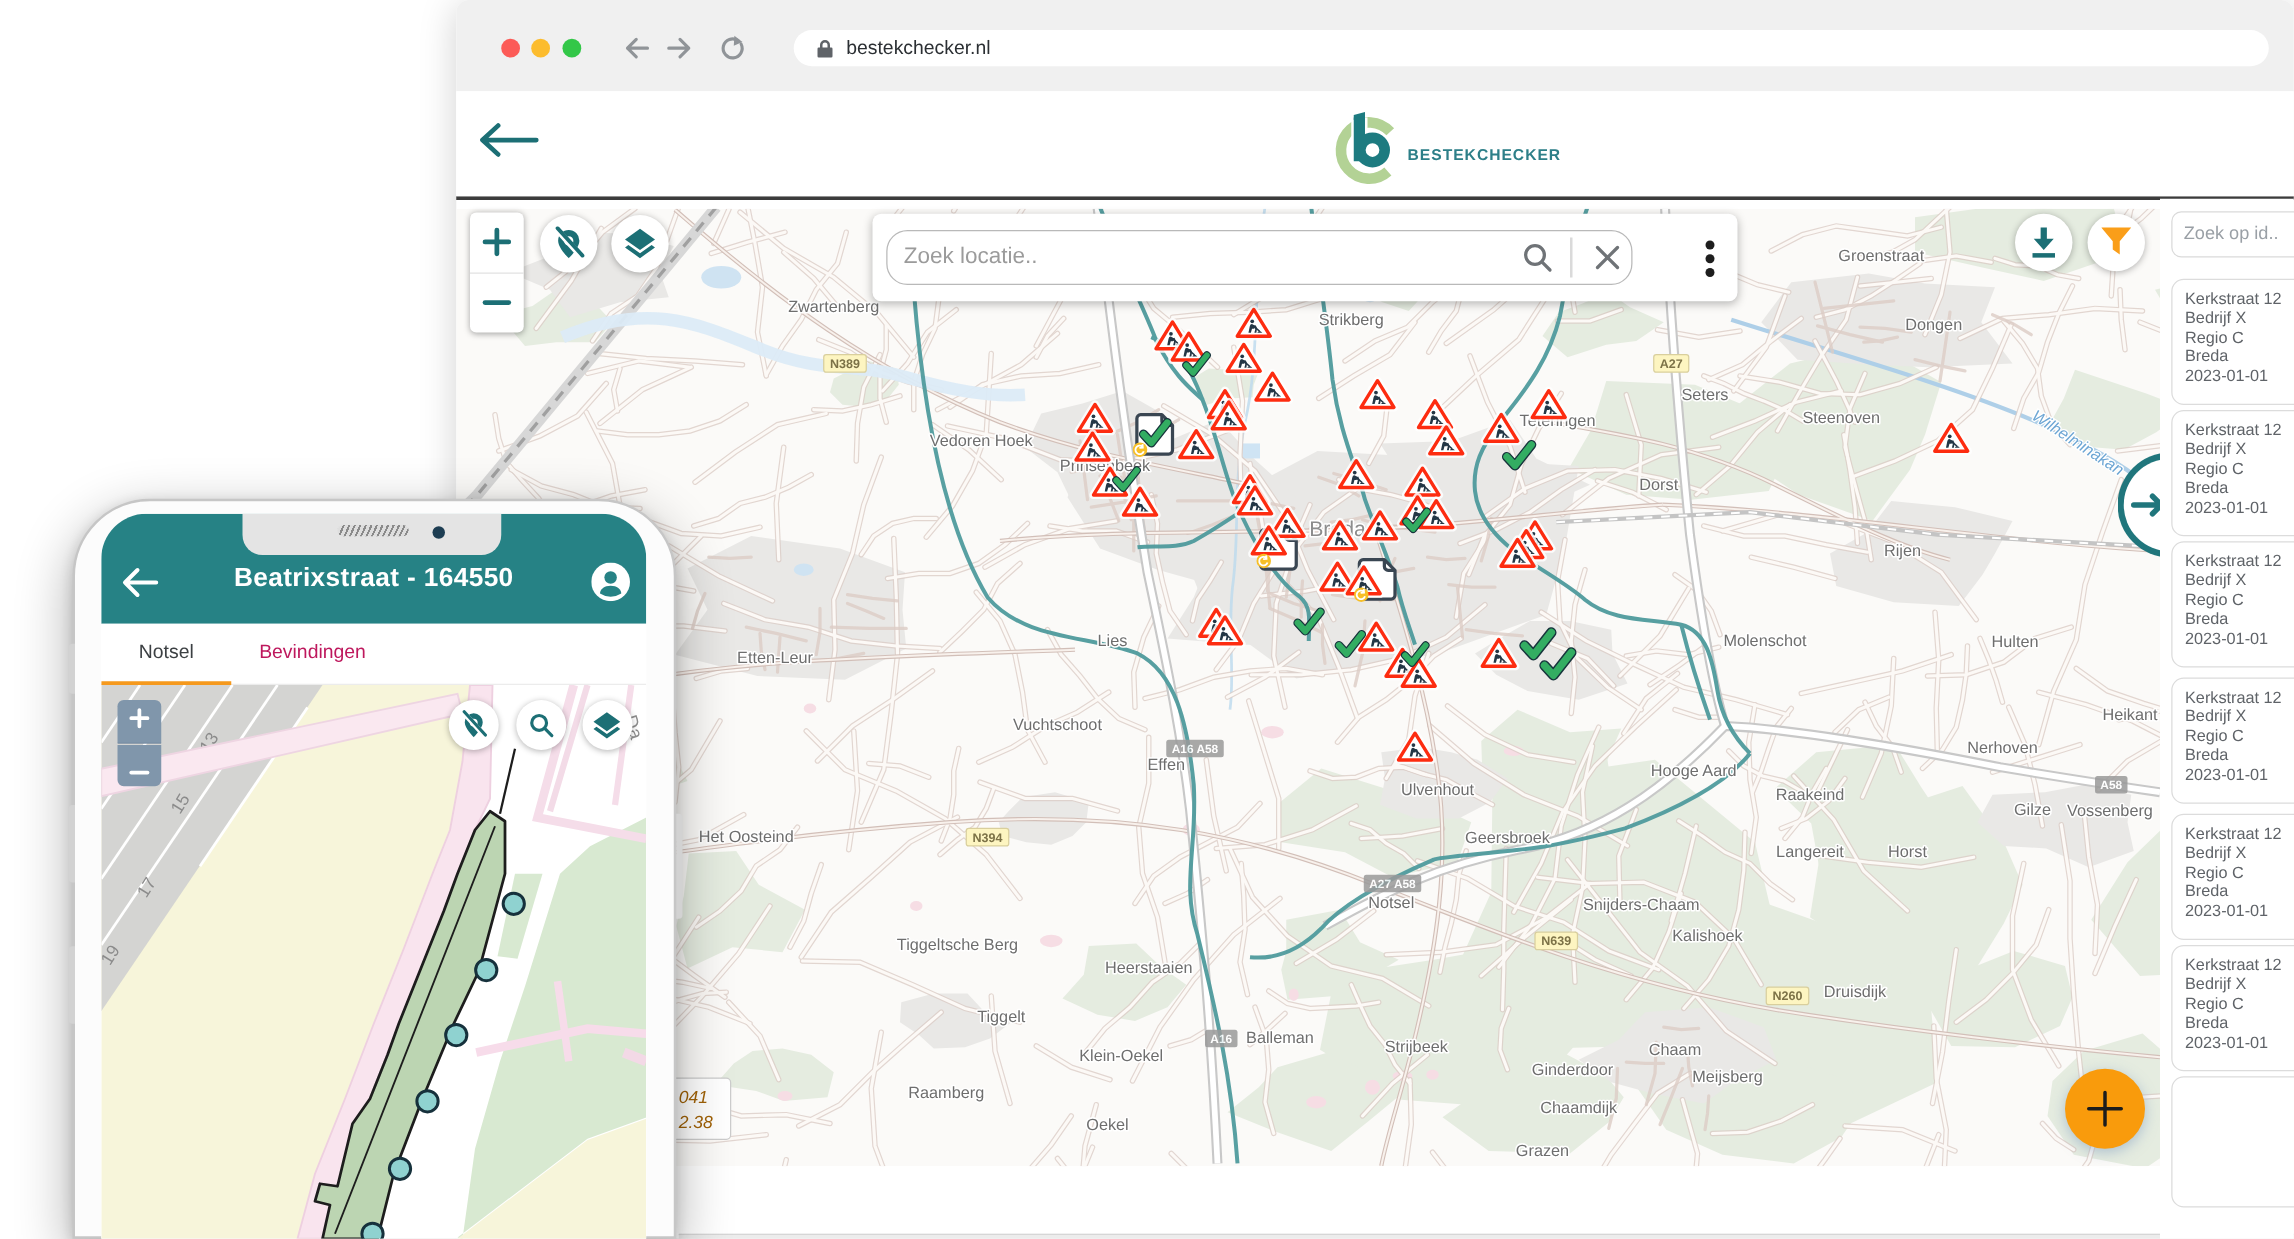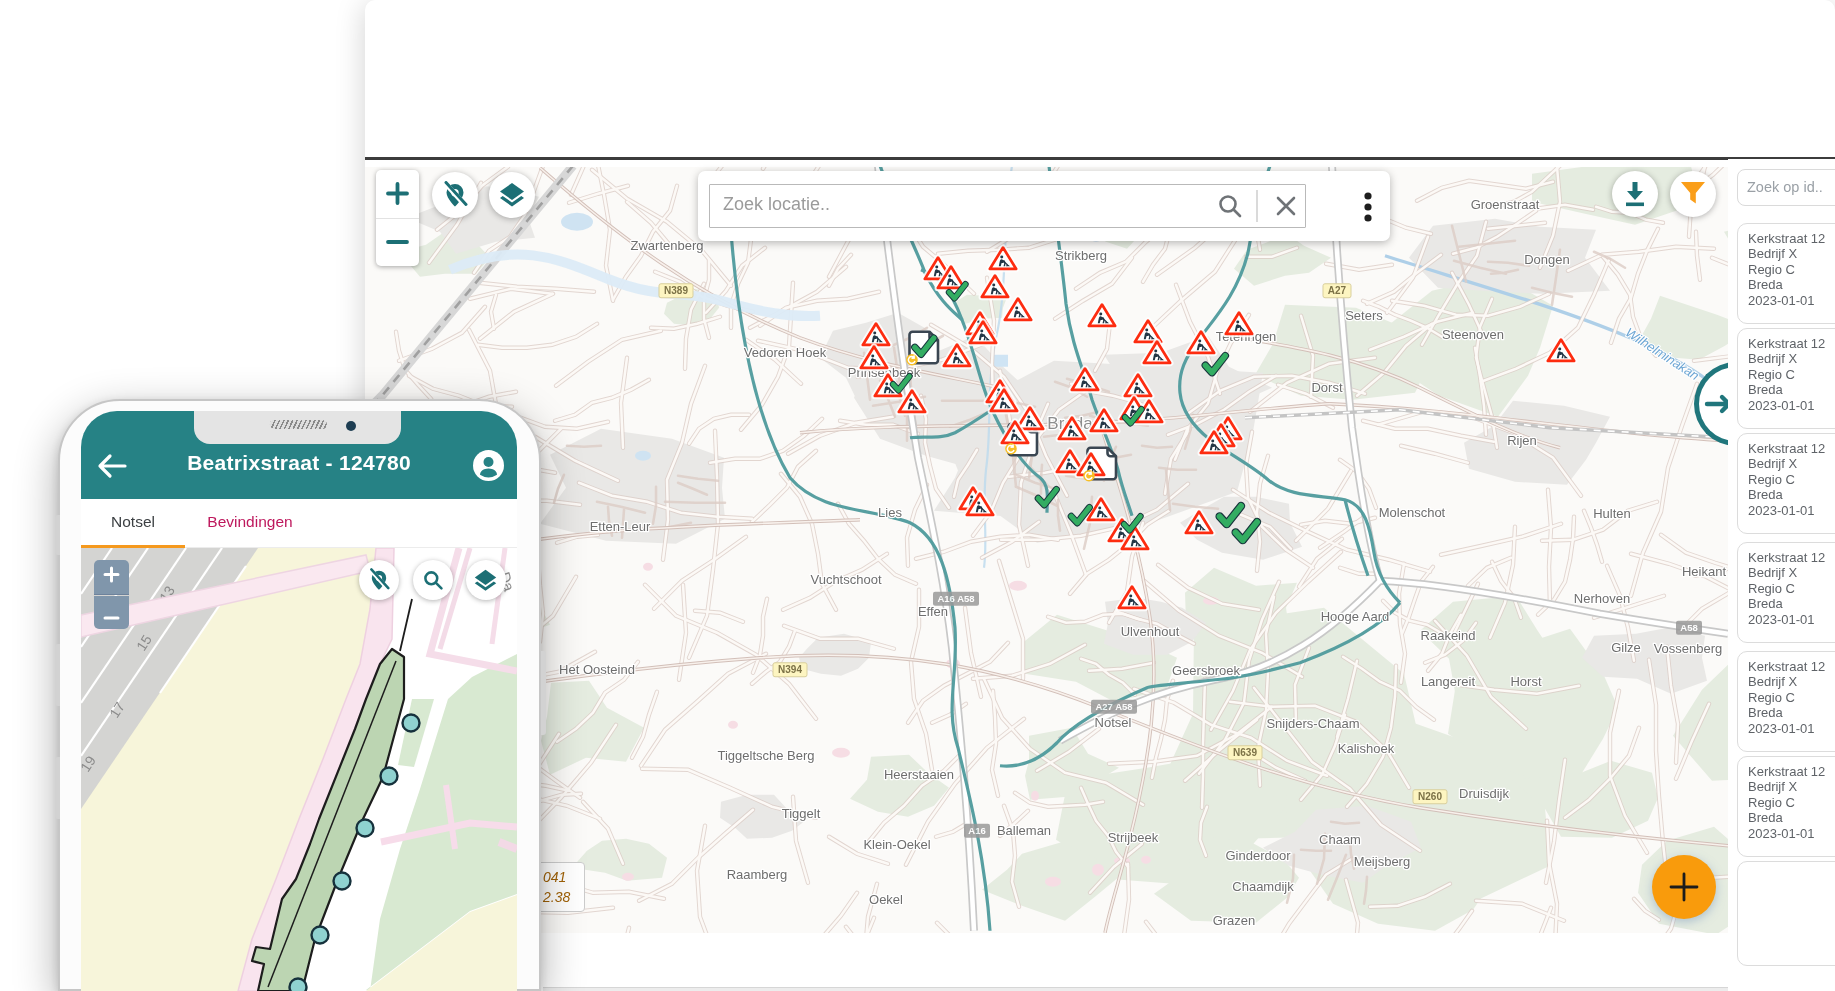"bestekchecker.nl" div { html: none -> <div> <div></div> <div></div> <div></div> <svg> <path></path> <path></path> <path></path> <path></path> </svg> <div> <svg> <path></path> </svg> <div>bestekchecker.nl</div> </div> </div> }
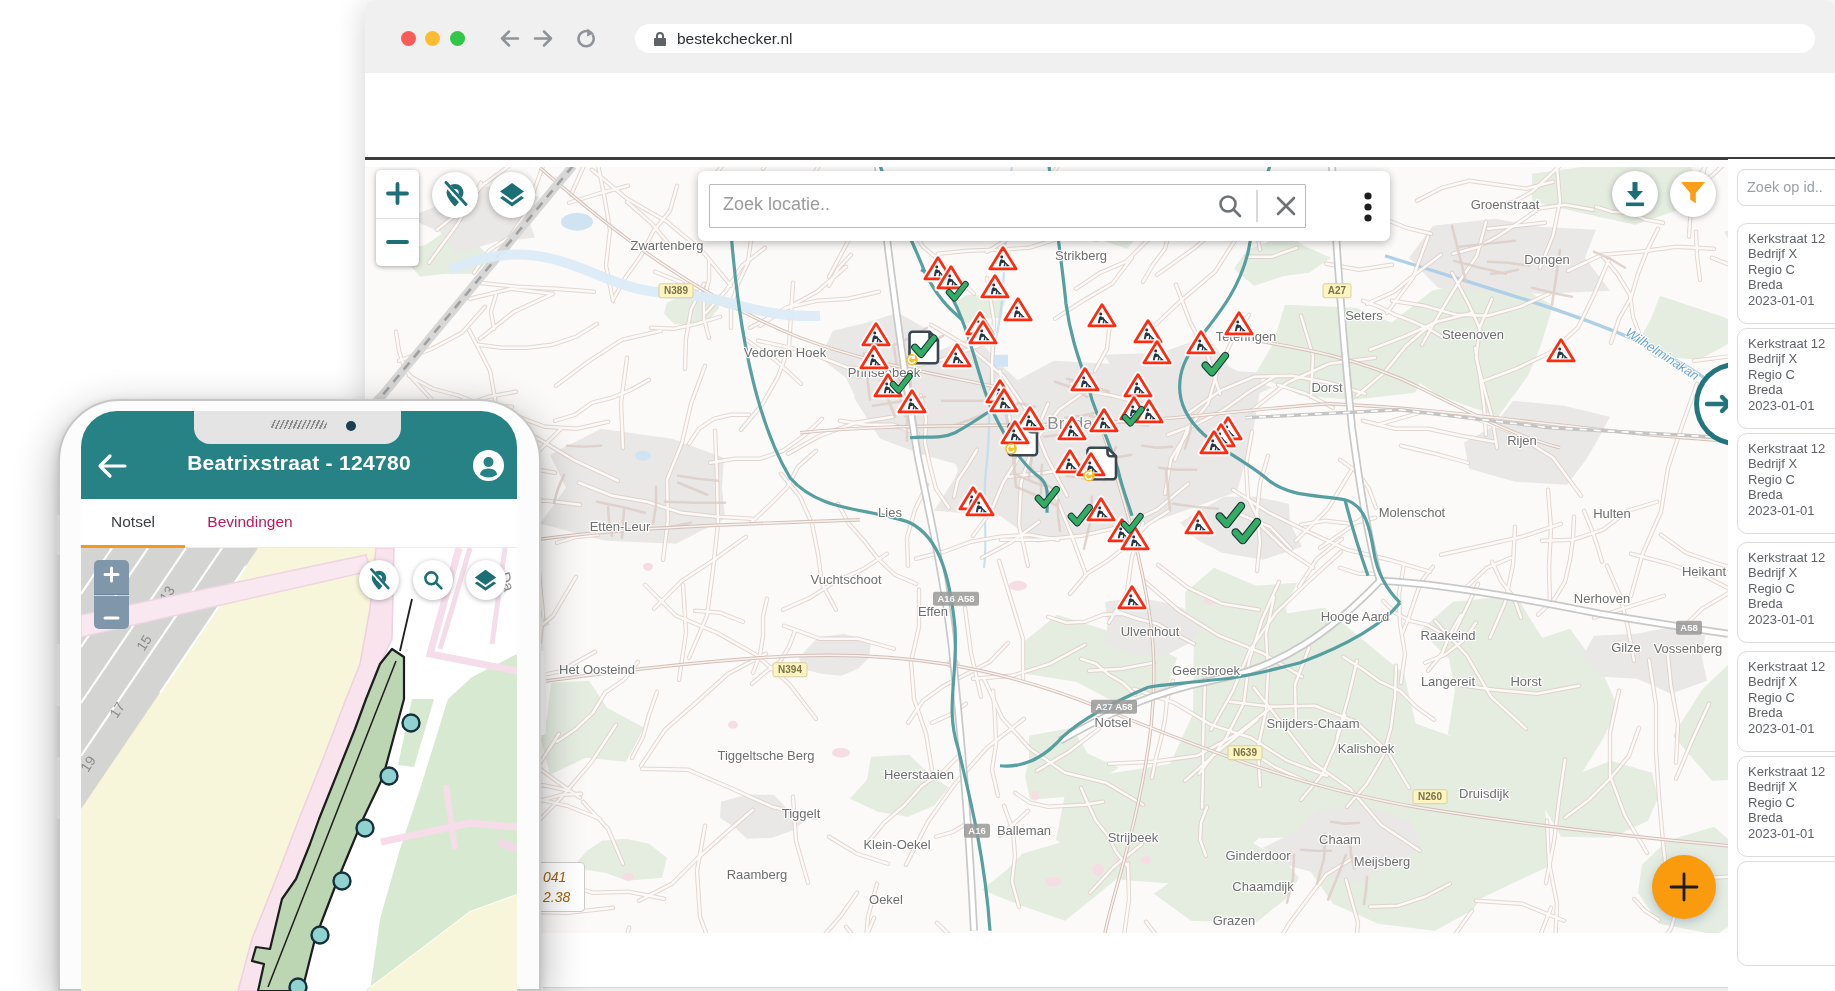"BESTEKCHECKER" div { html: none -> <div> <svg> <path></path> </svg> <svg> <path></path> <circle></circle> <path></path> <circle></circle> <path></path> <path></path> </svg> <div>BESTEKCHECKER</div> </div> }
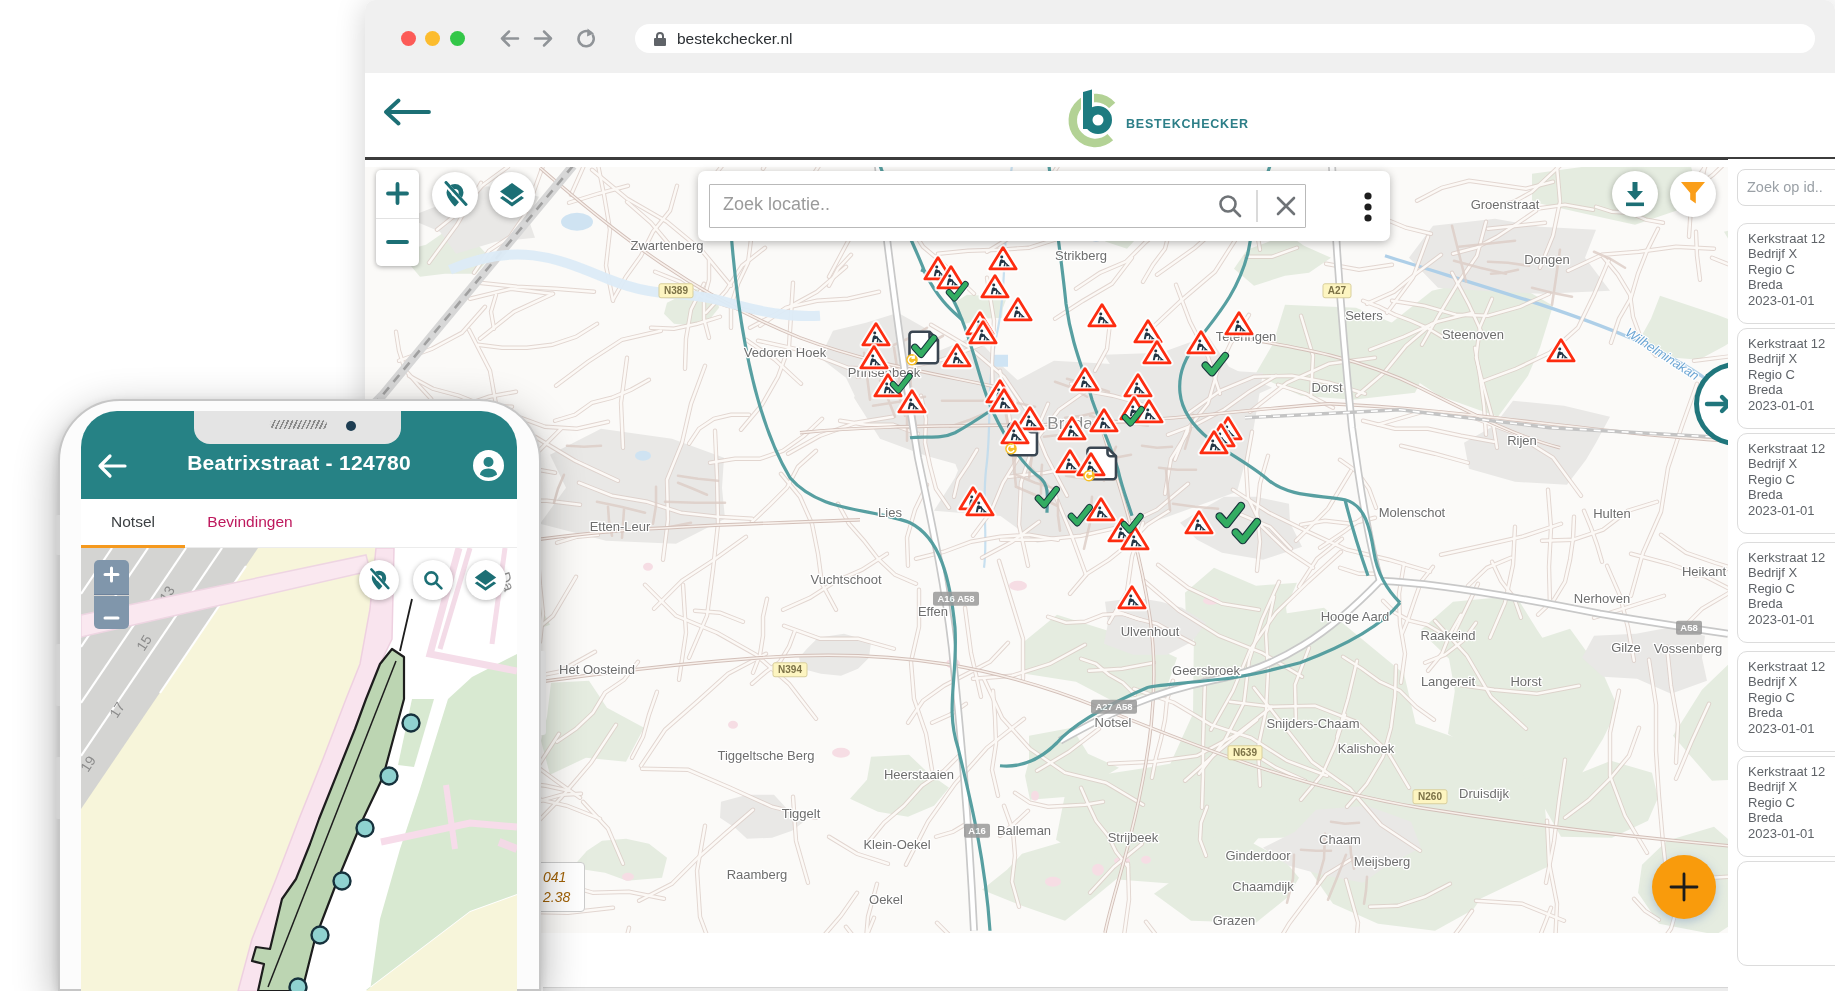"Zoek locatie.." #searchin { border-radius: 1px -> 17px }
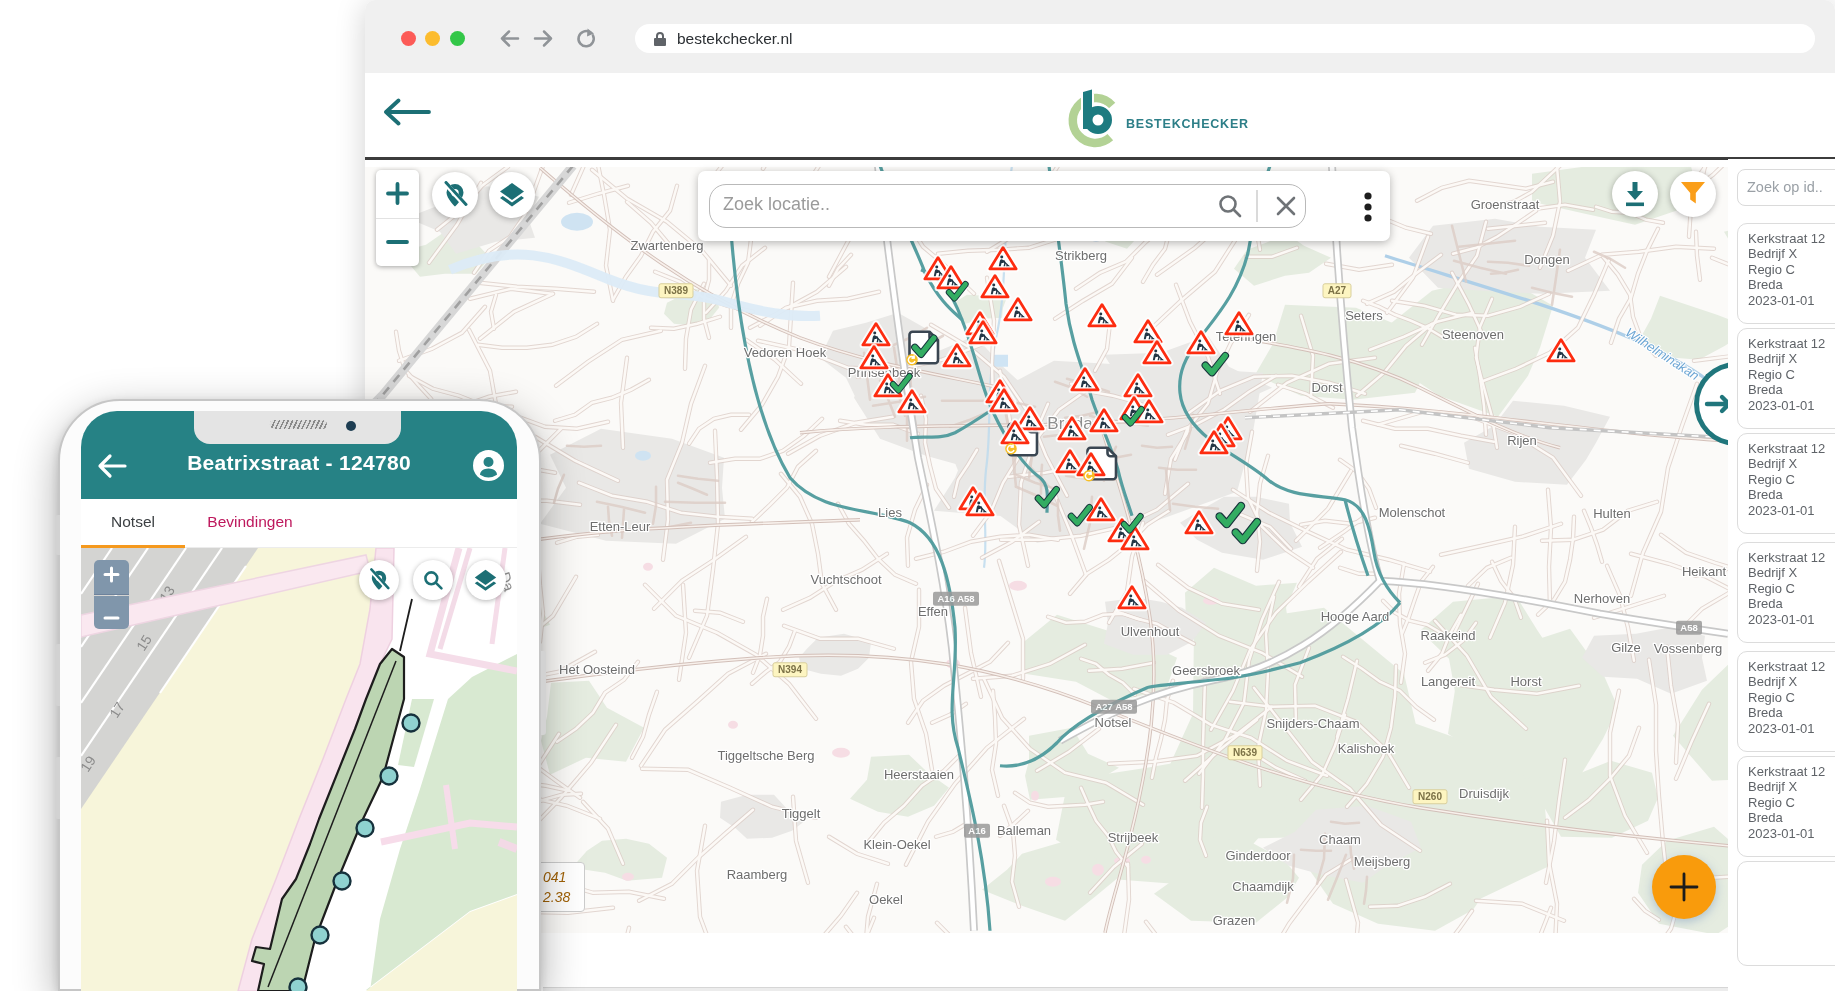"Beatrixstraat - 124780" div { text: 124780 -> 164550 }
